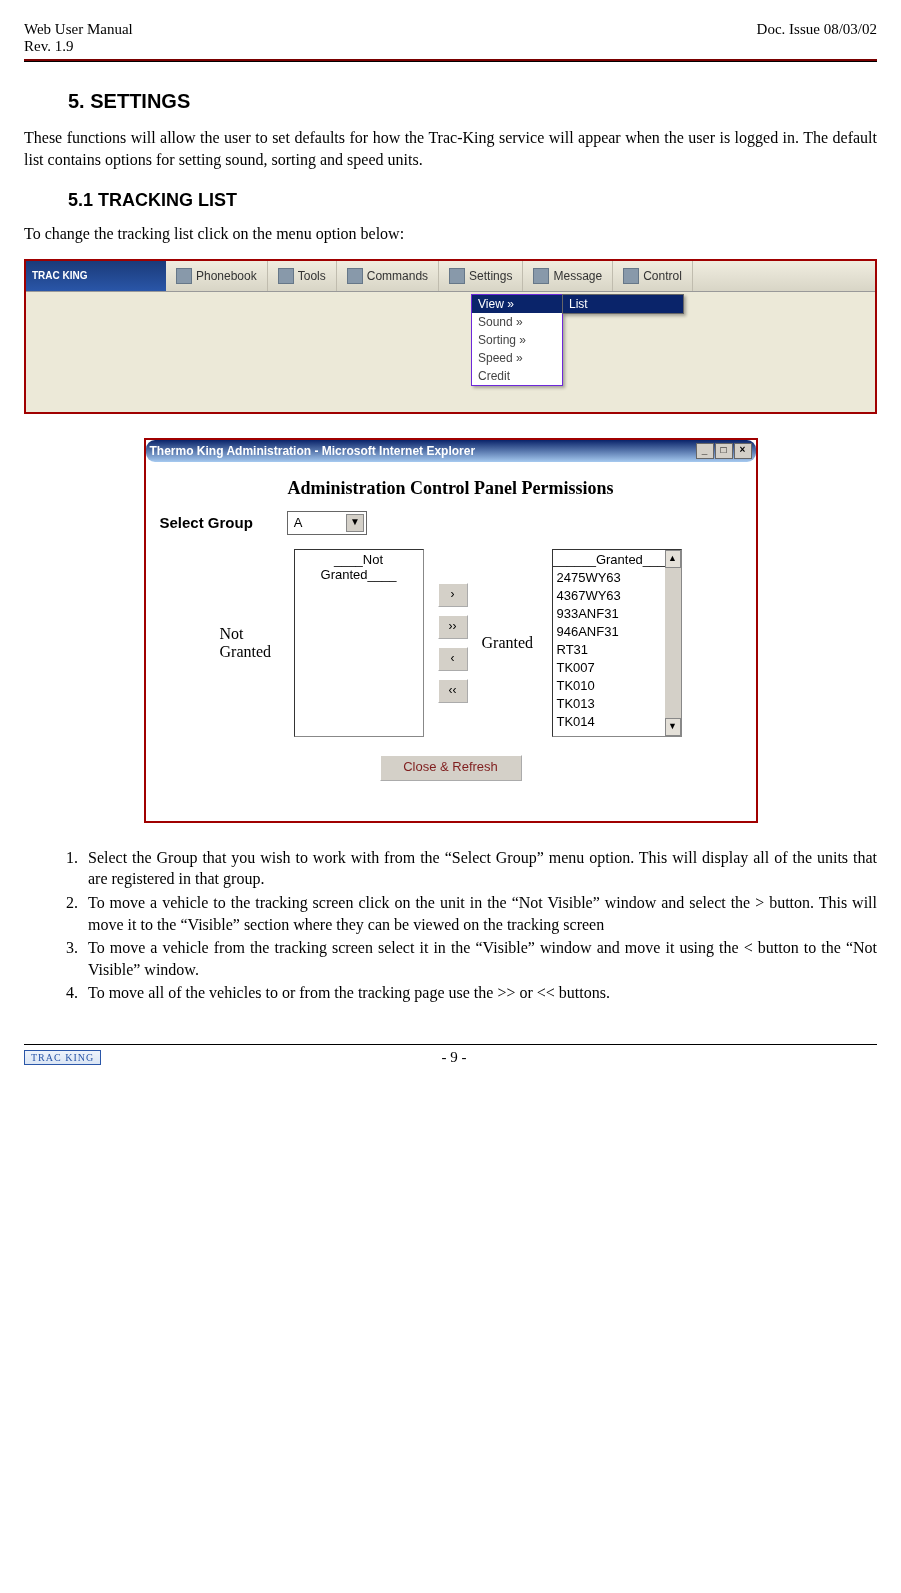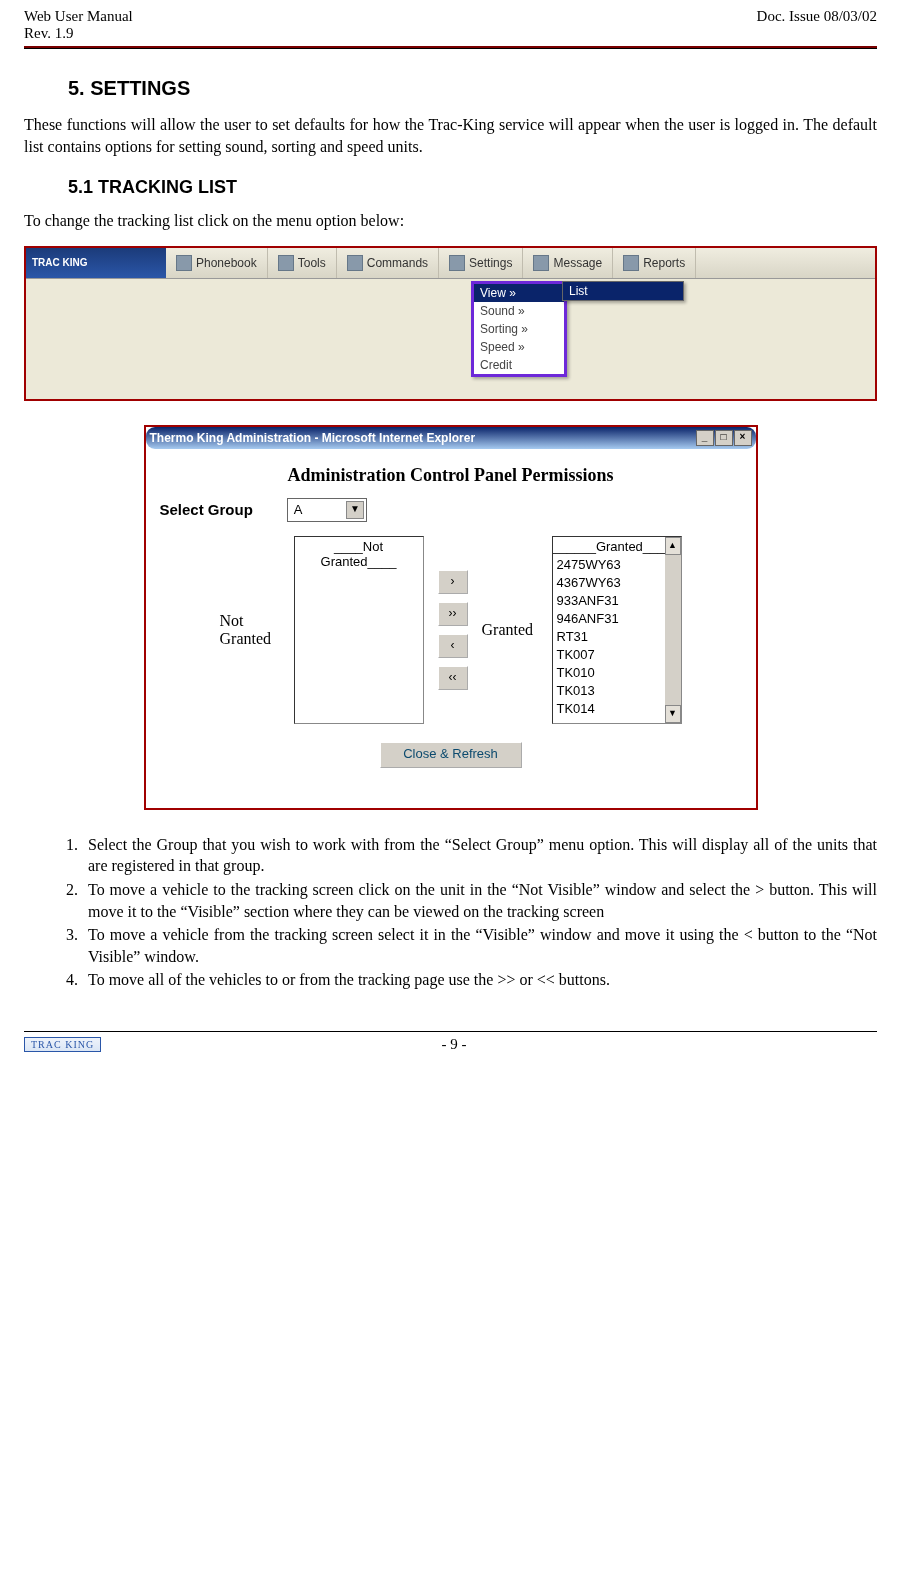"Web User Manual" .page { padding: 8px 24px 10px 24px -> 21px 24px 10px 24px }
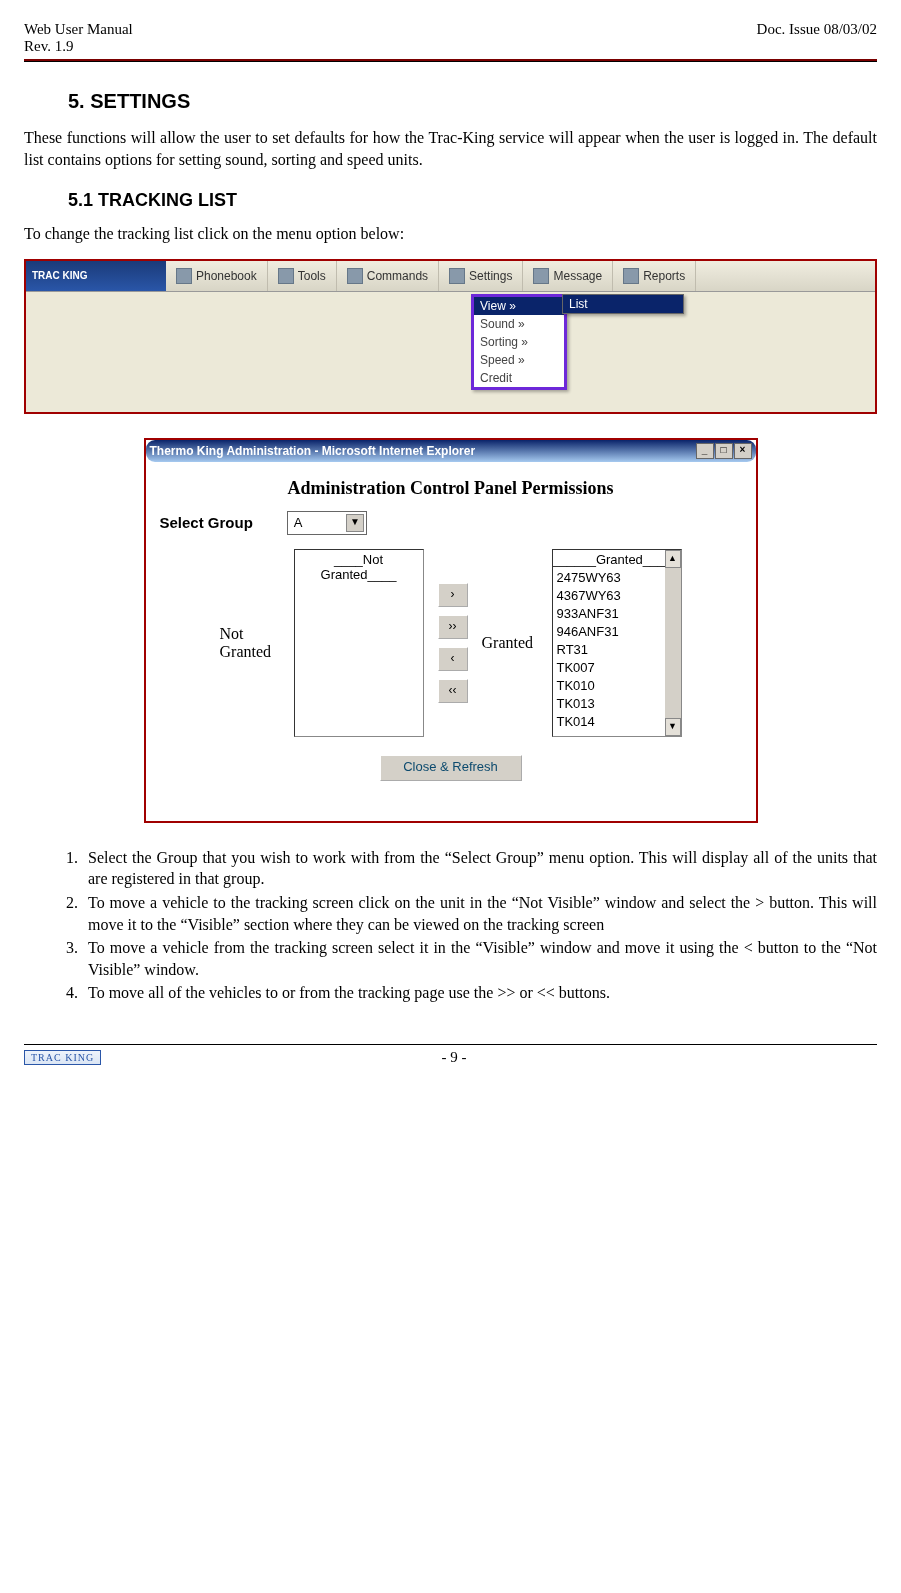"Reports" span { text: Reports -> Control }
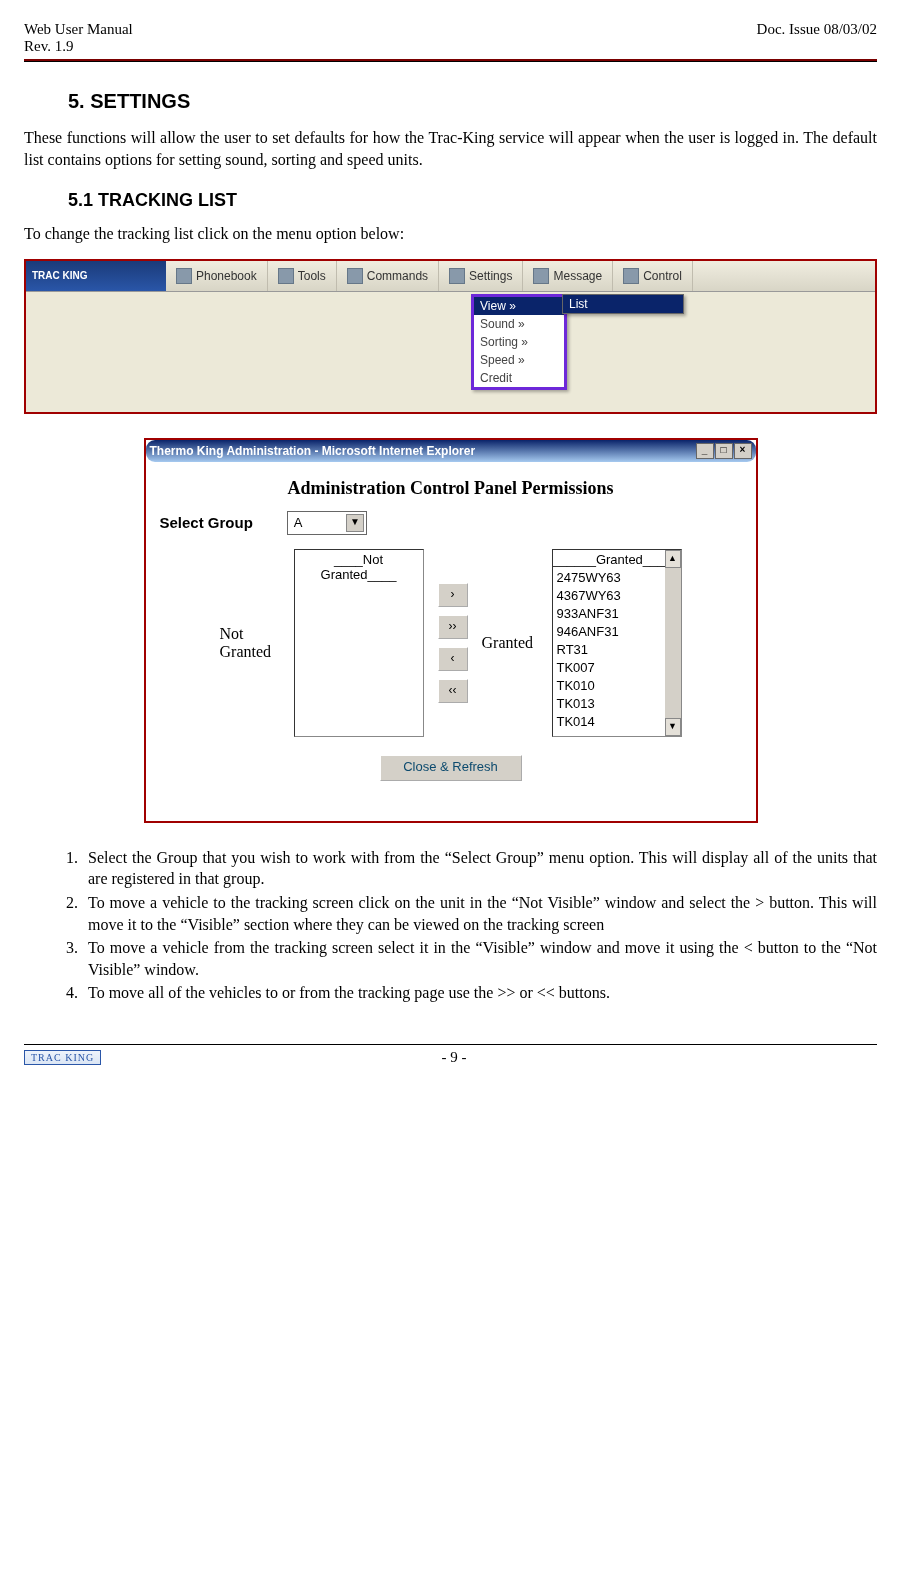"View »" .menu-box { border: 3px solid #6d28d9 -> 1px solid #6d28d9 }
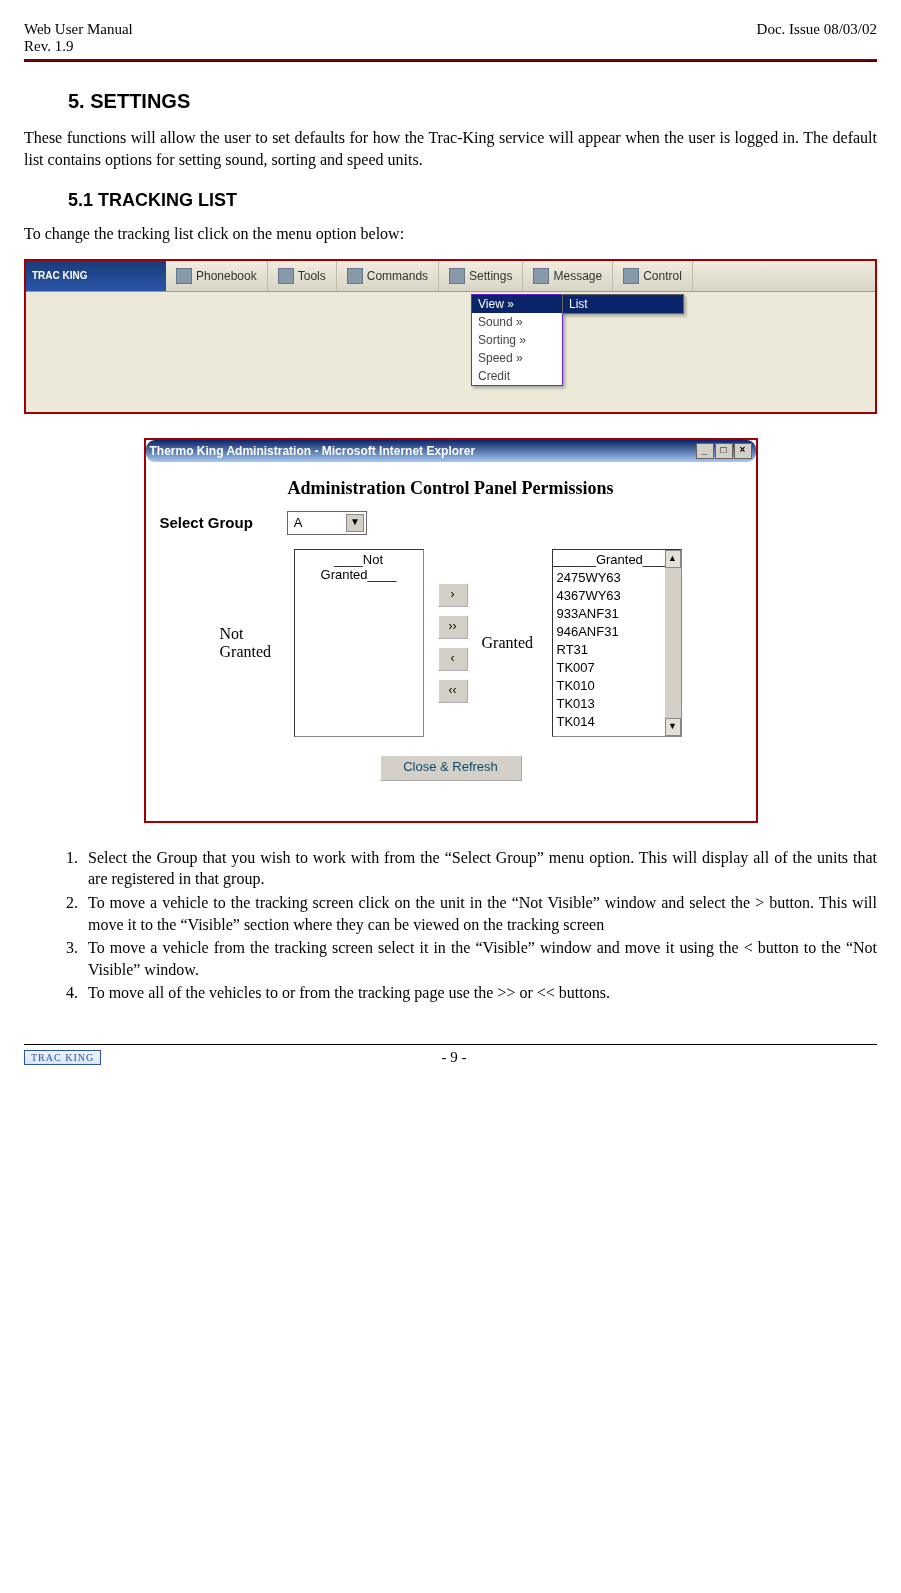"Close & Refresh" .close-btn { color: #0c4a6e -> #7f1d1d }
